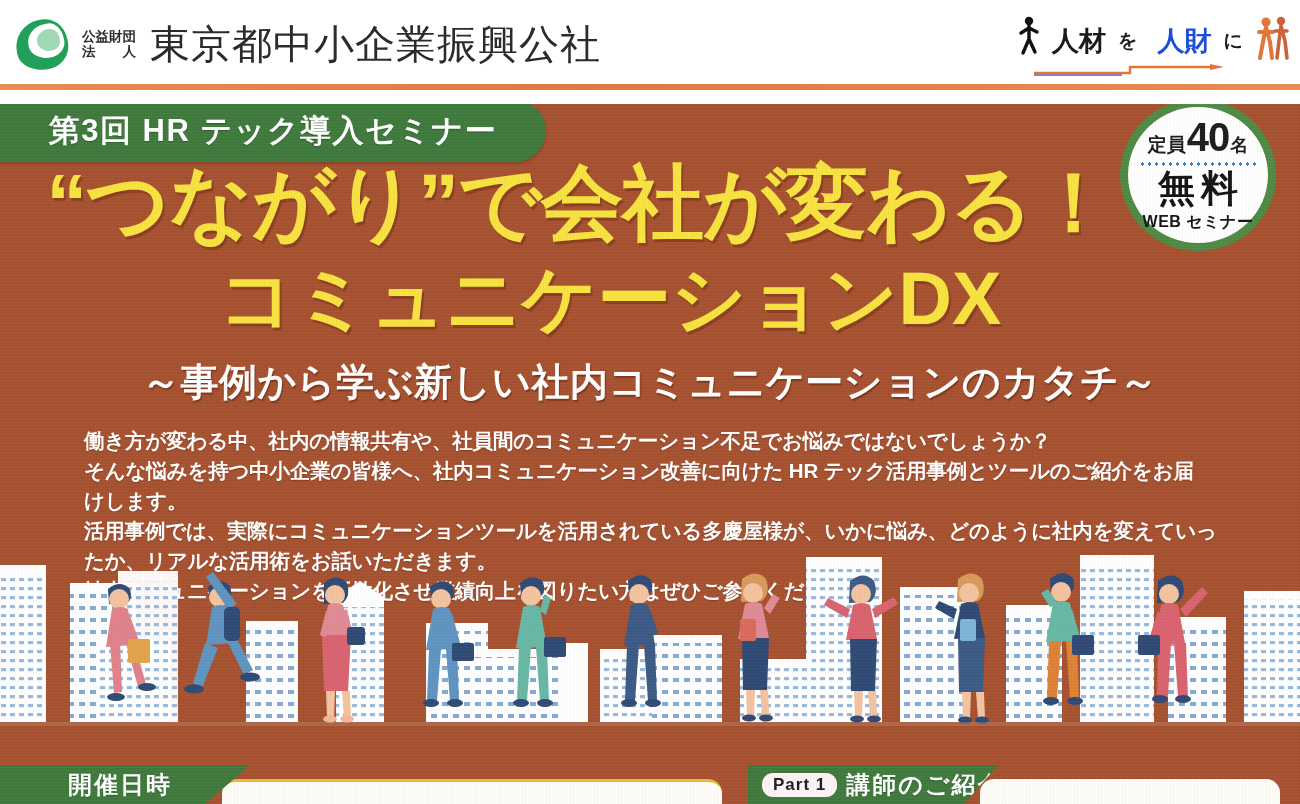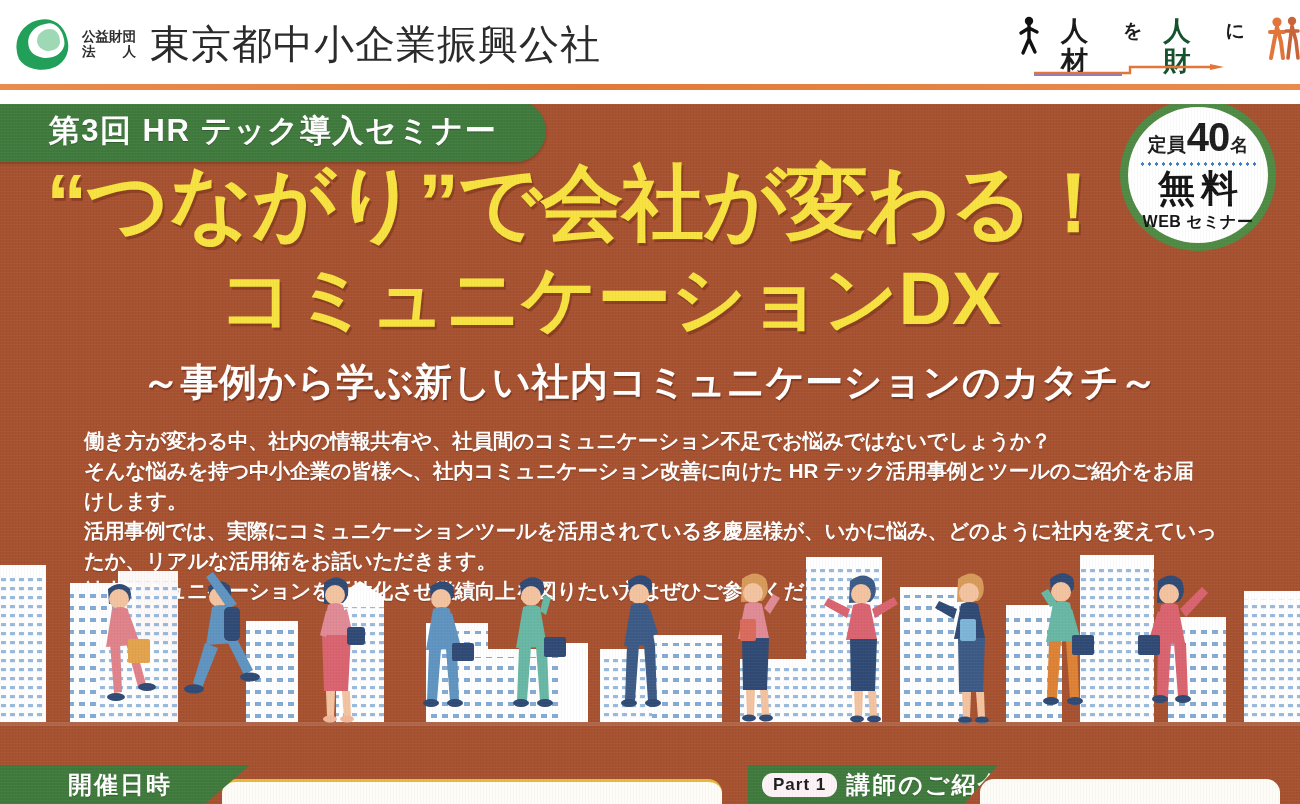"人材" .tagline .tl-row { align-items: flex-start -> flex-end; gap: 21px -> 12px }
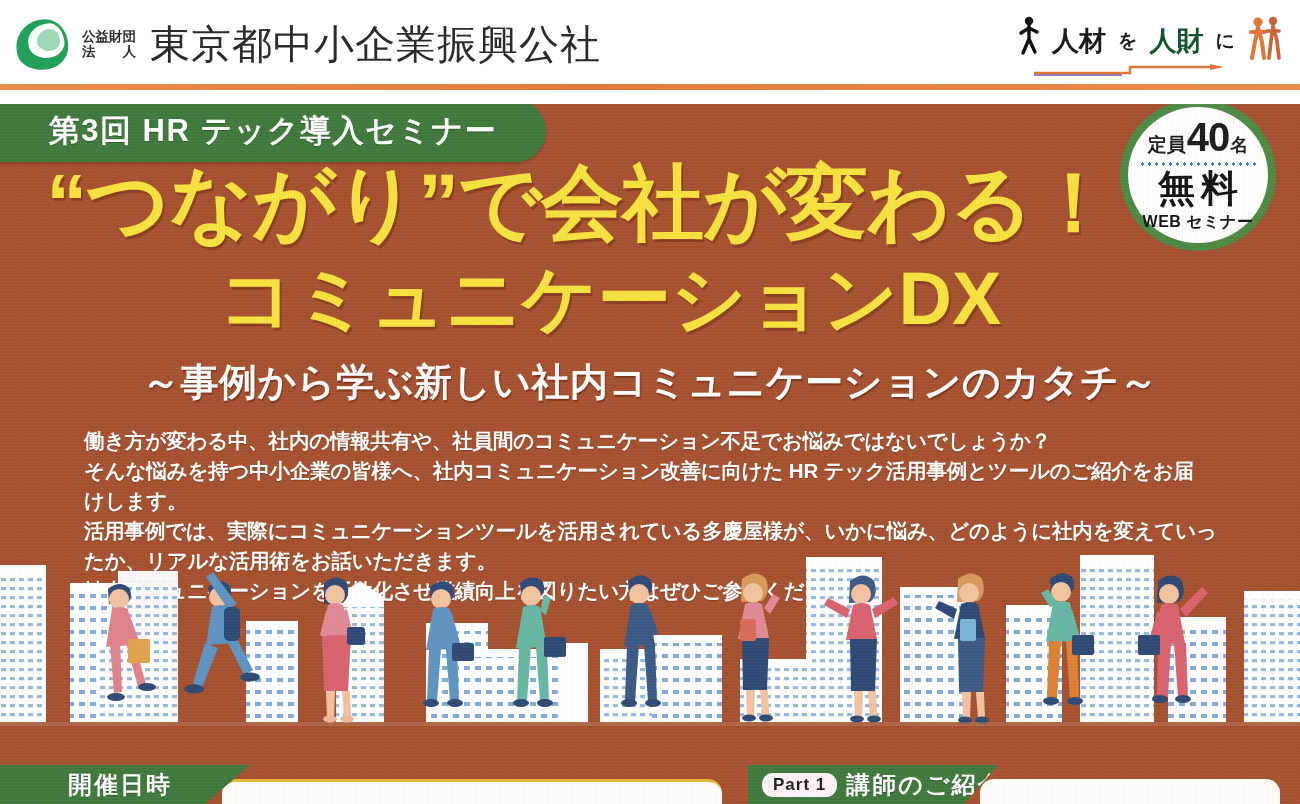"人財" .tl-orange { color: #14532d -> #1d4ed8; margin-left: none -> 8px }
